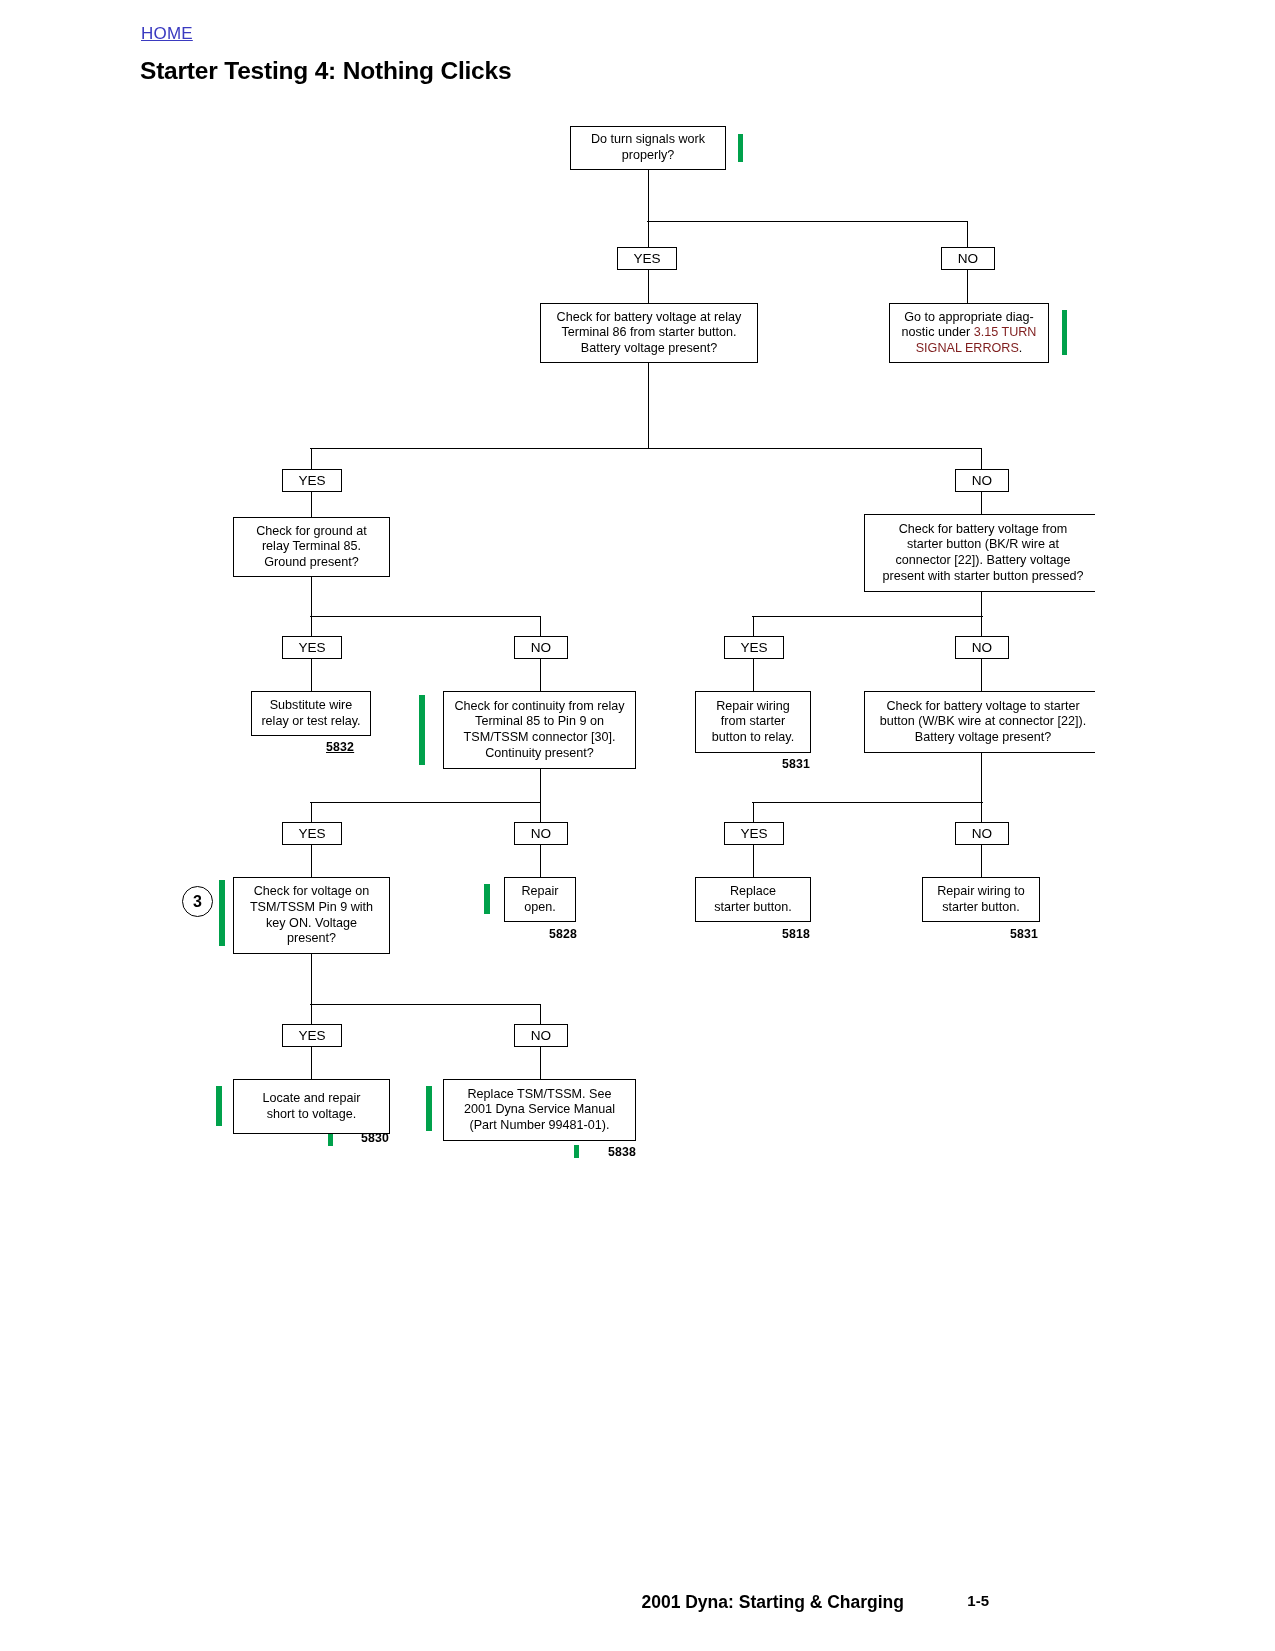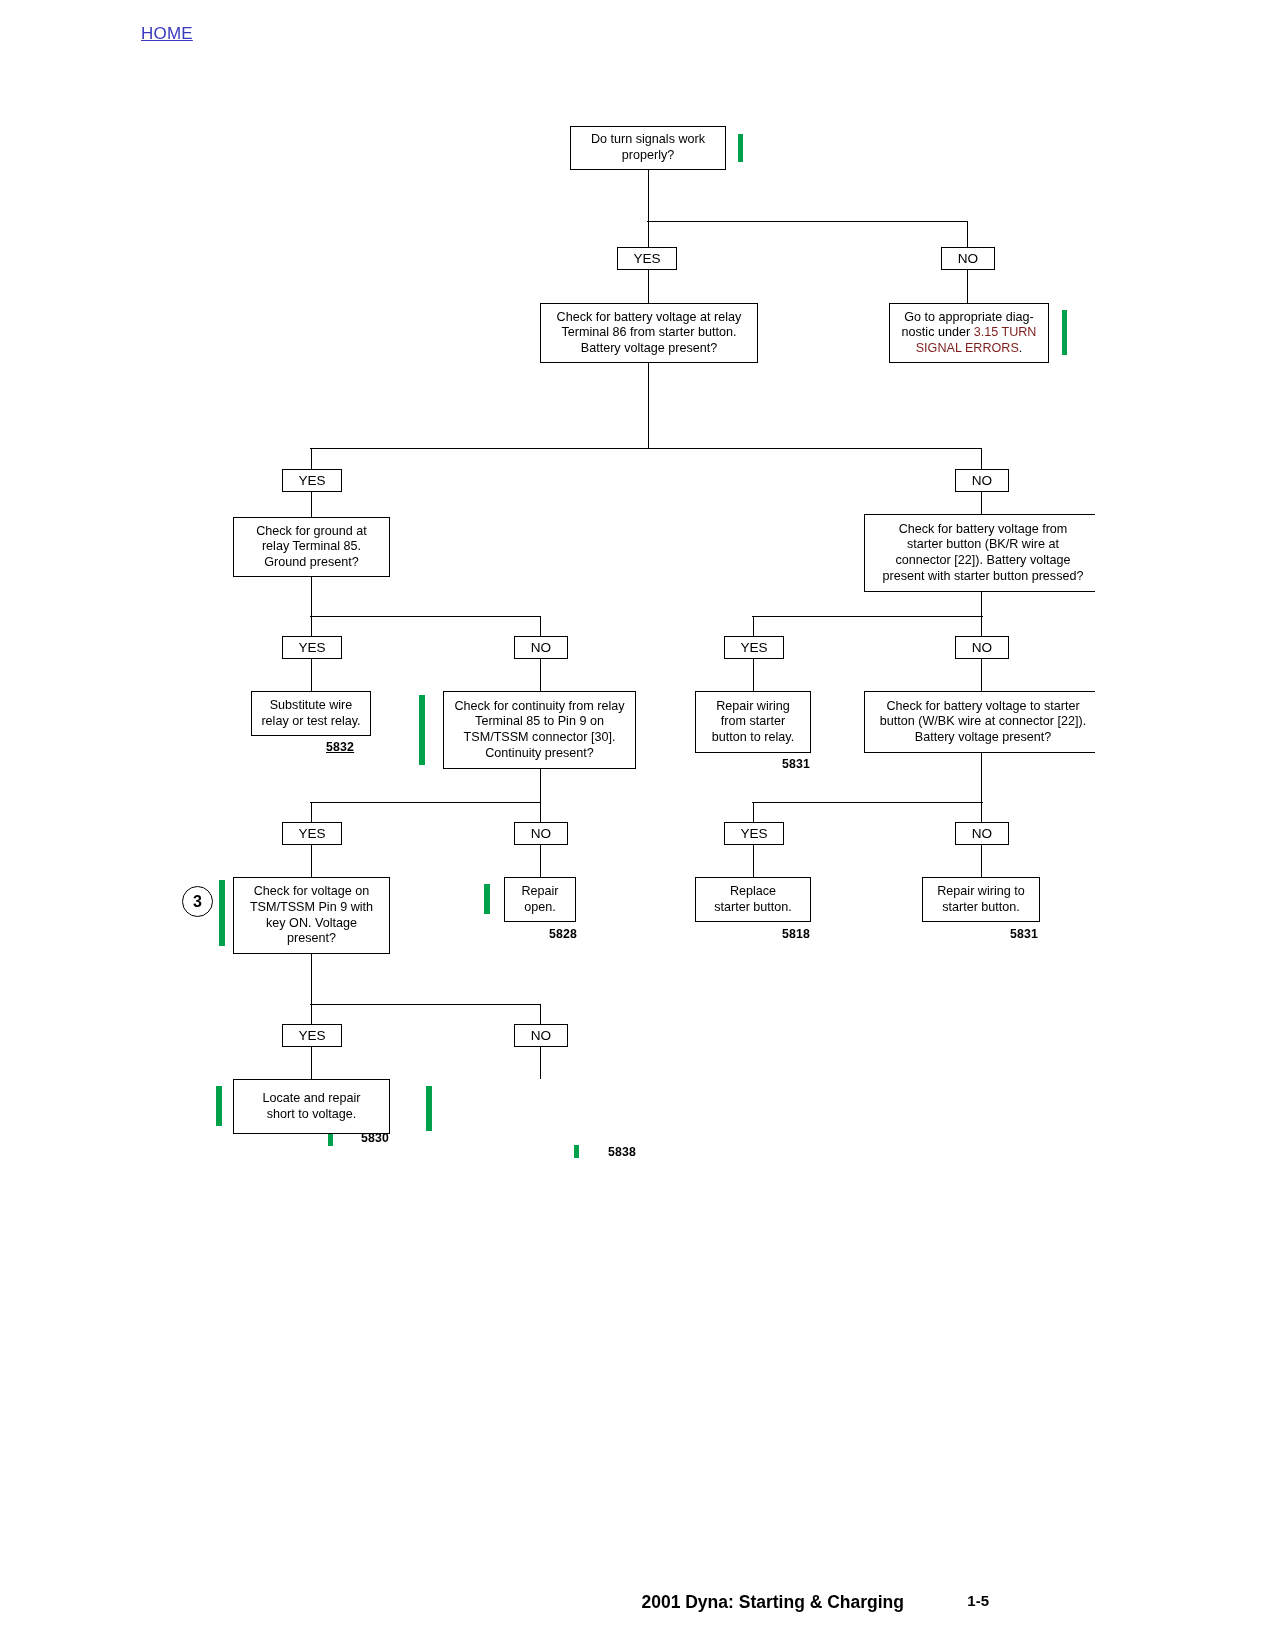"Starter Testing 4: Nothing Clicks" div { html: none -> <div>Starter Testing 4: Nothing Clicks</div> }
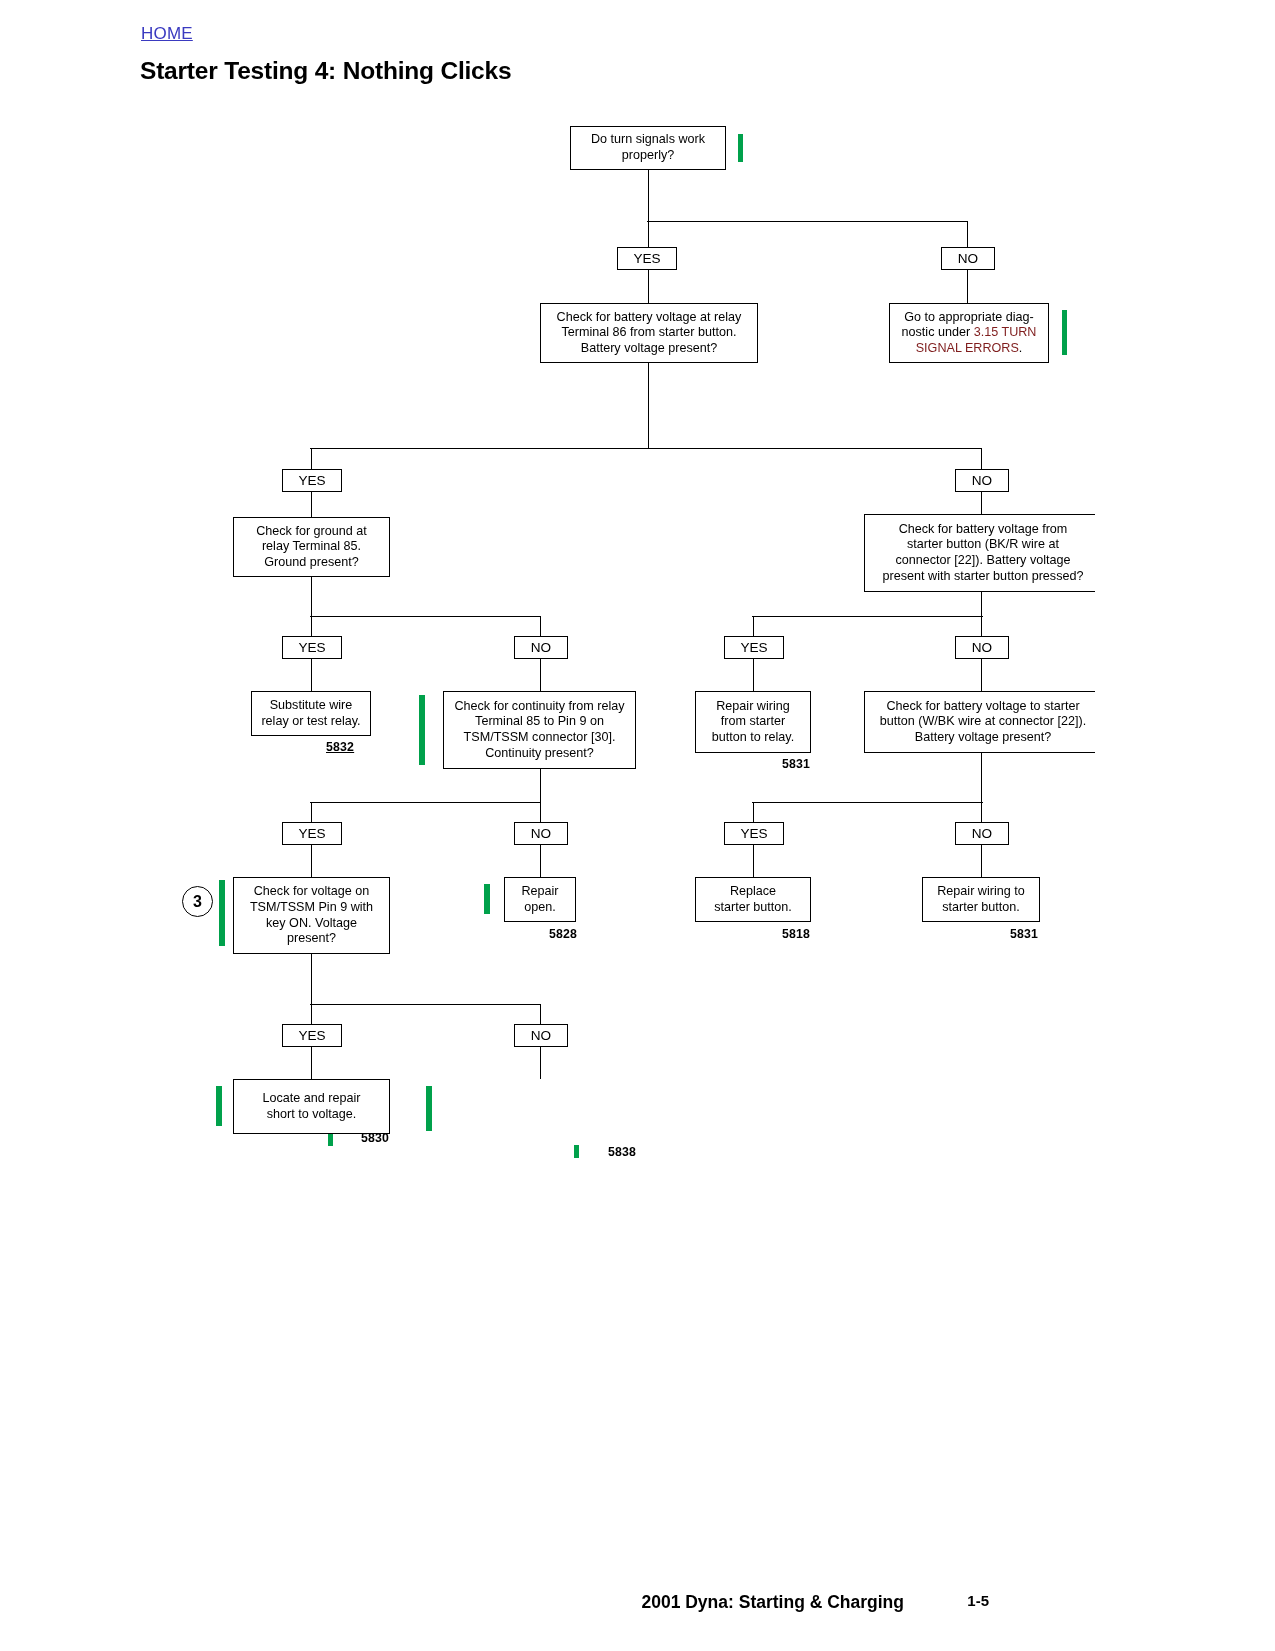"Replace TSM/TSSM. See" div.node { html: none -> <div> <span> <span>Replace TSM/TSSM. See</span><br> <span>2001 Dyna Service Manual</span><br> <span>(Part Number 99481-01).</span> </span> </div> }
